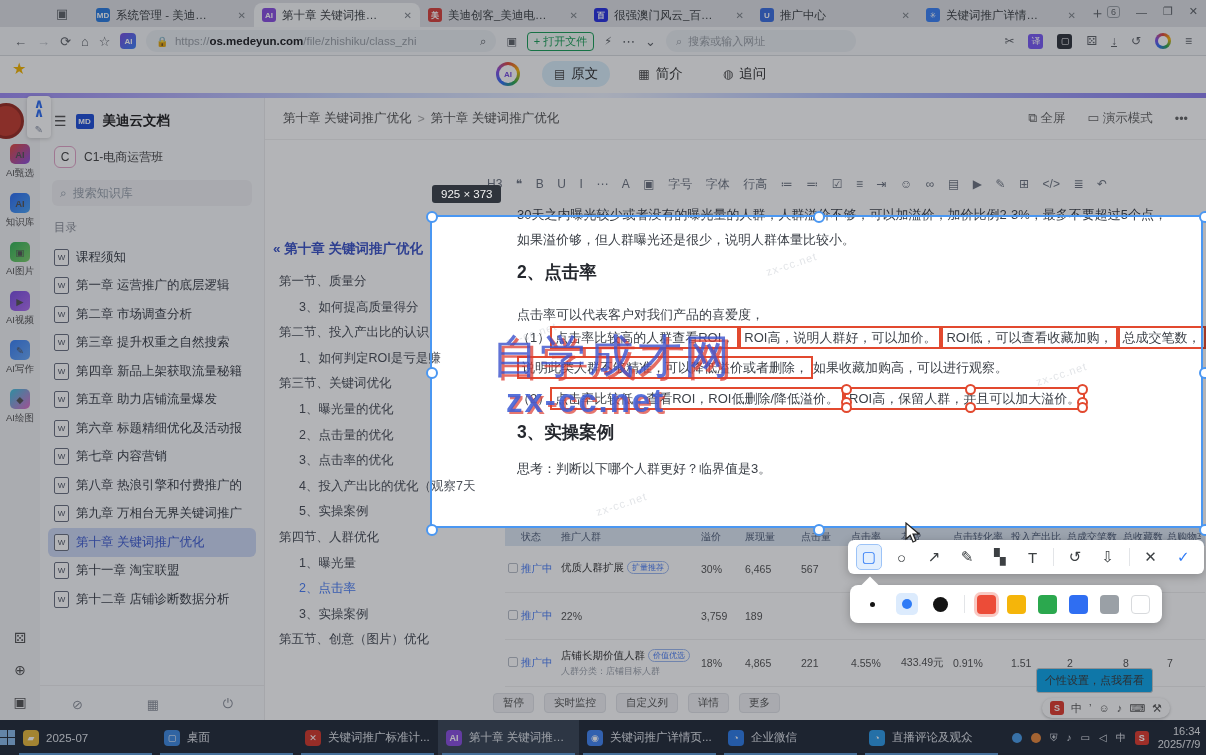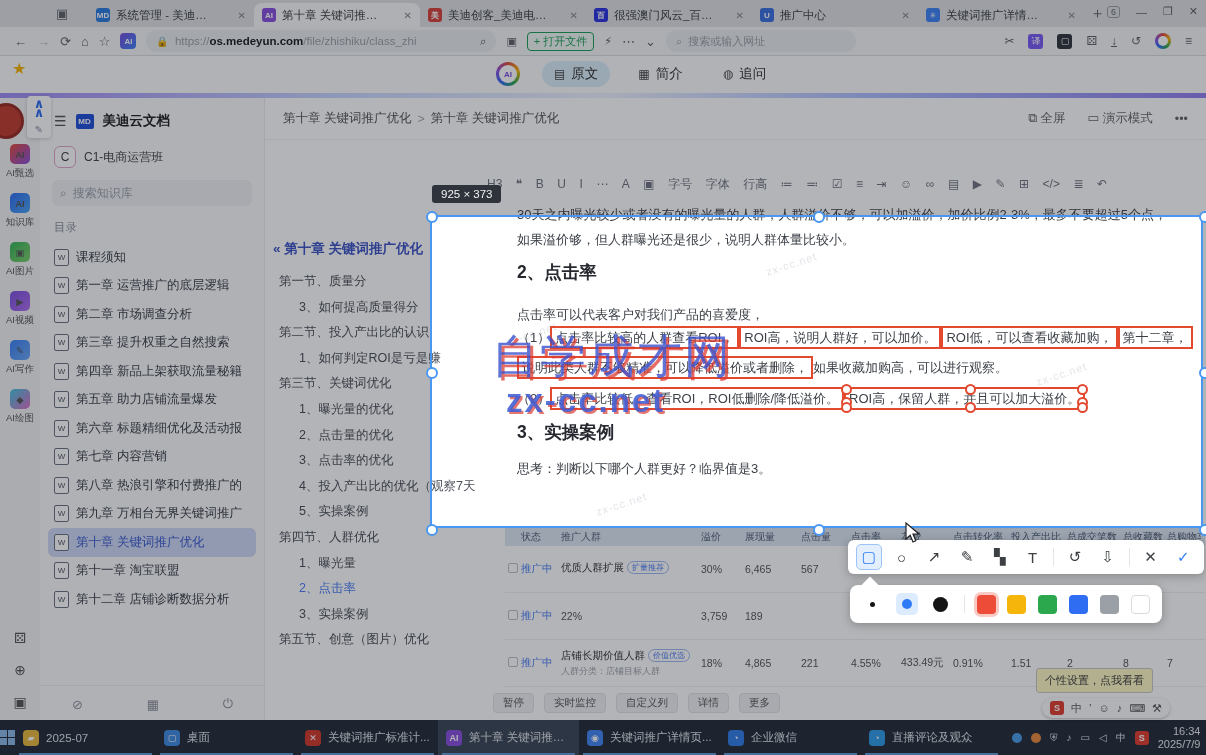"第十二章，" span.rbox { text: 第十二章 -> 总成交笔数 }
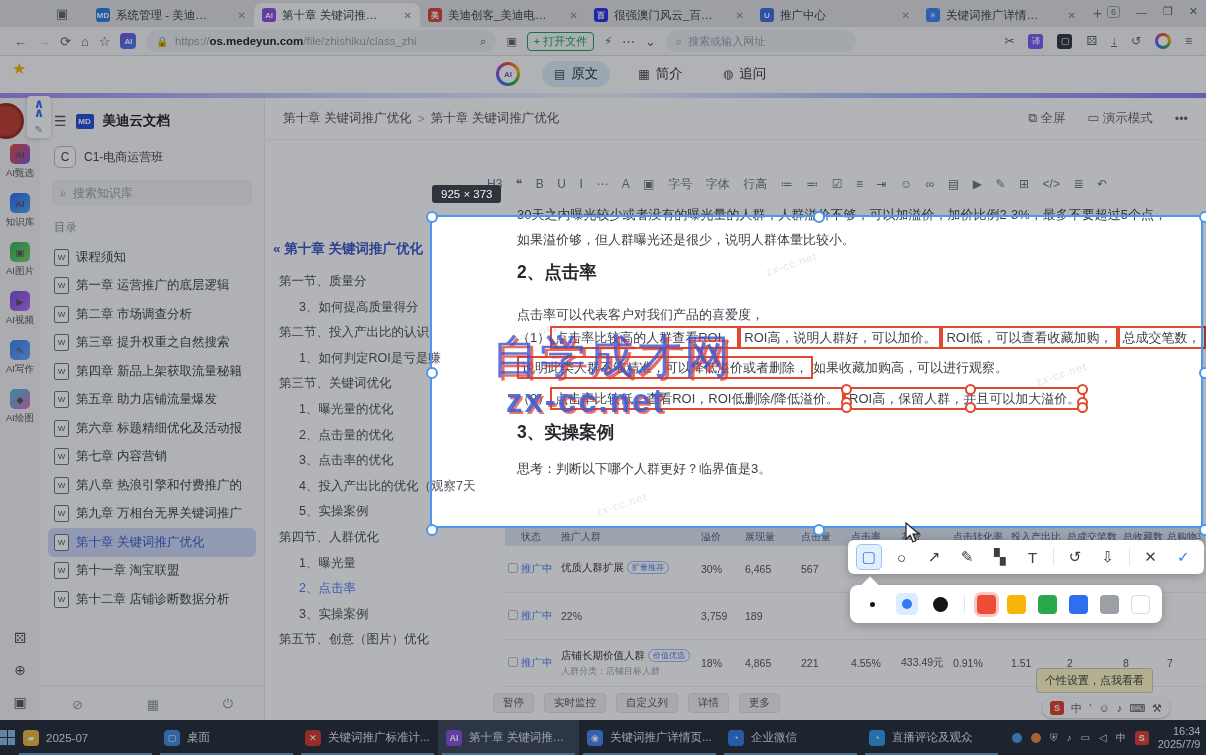"个性设置，点我看看" .stooltip { background: #fef9c3 -> #0ea5e9 }
